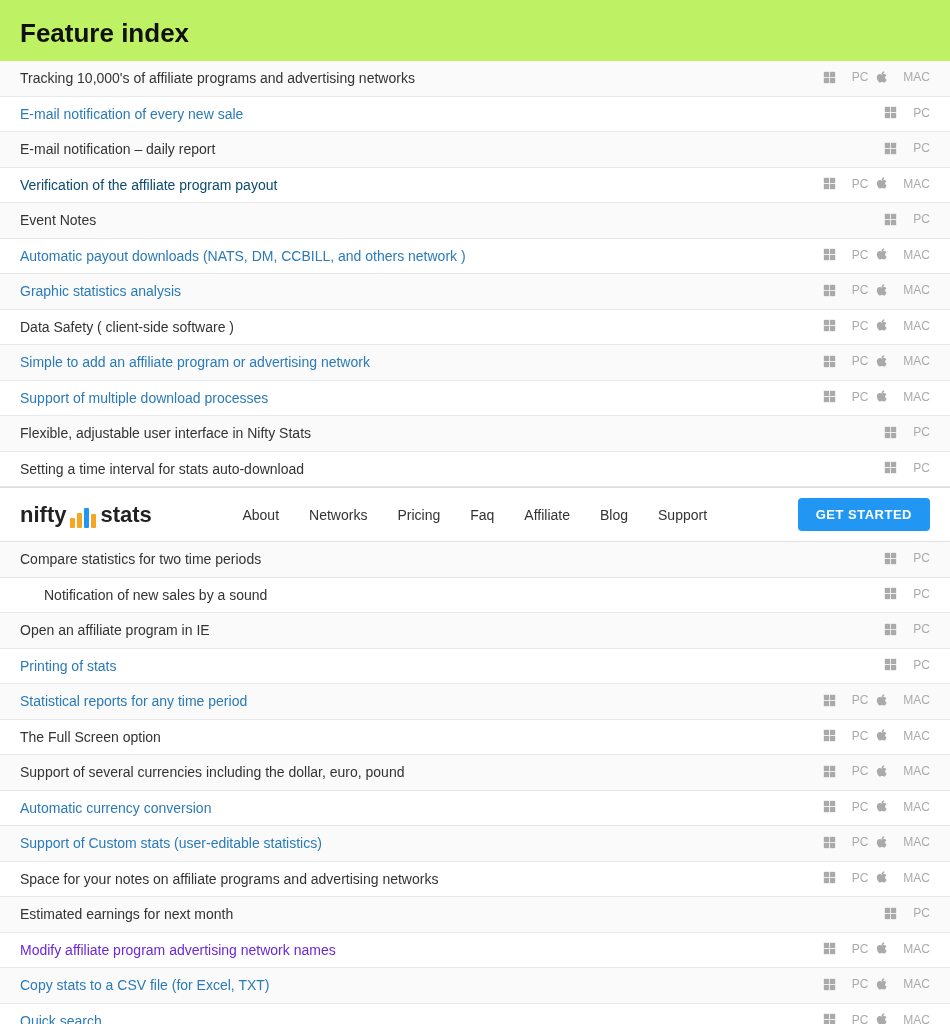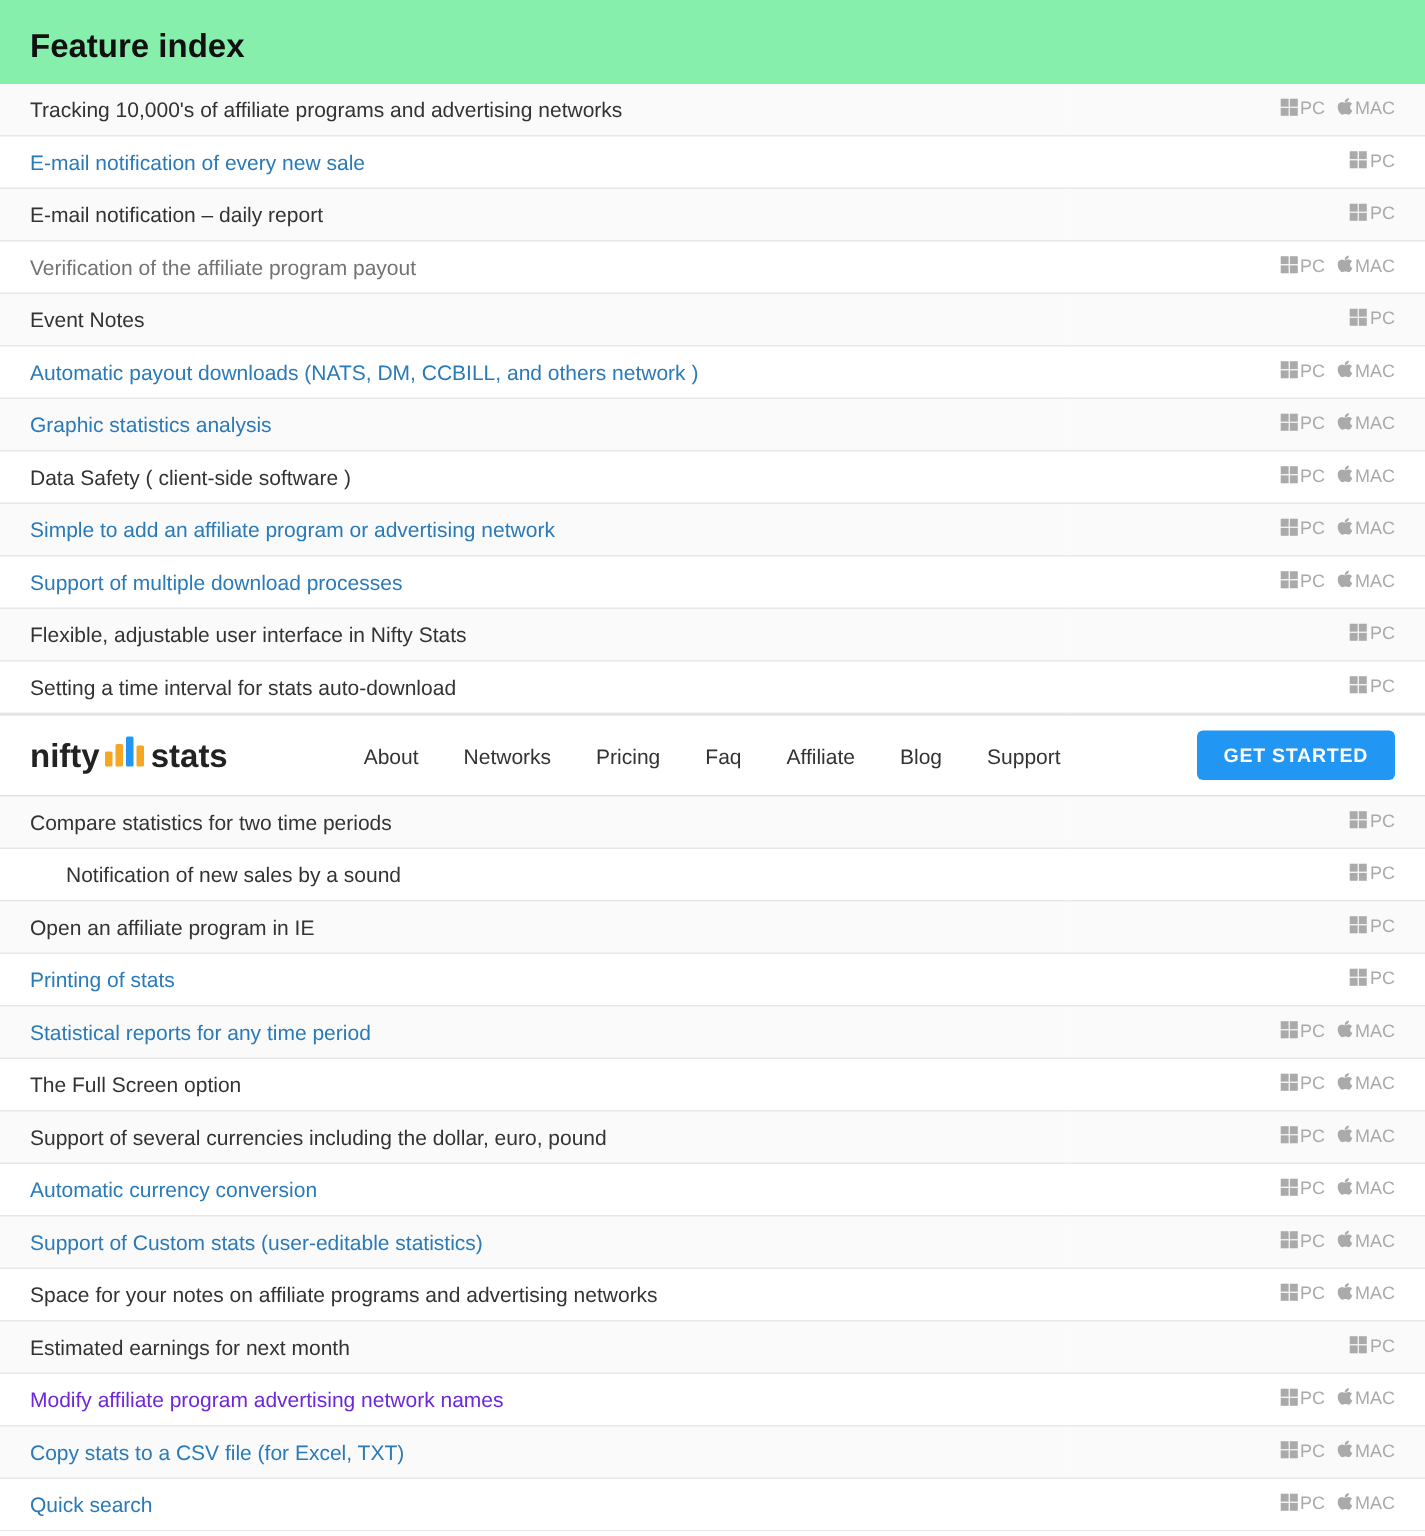"Feature index" .page-title { background: #86efac -> #bef264; font-size: 22px -> 26px }
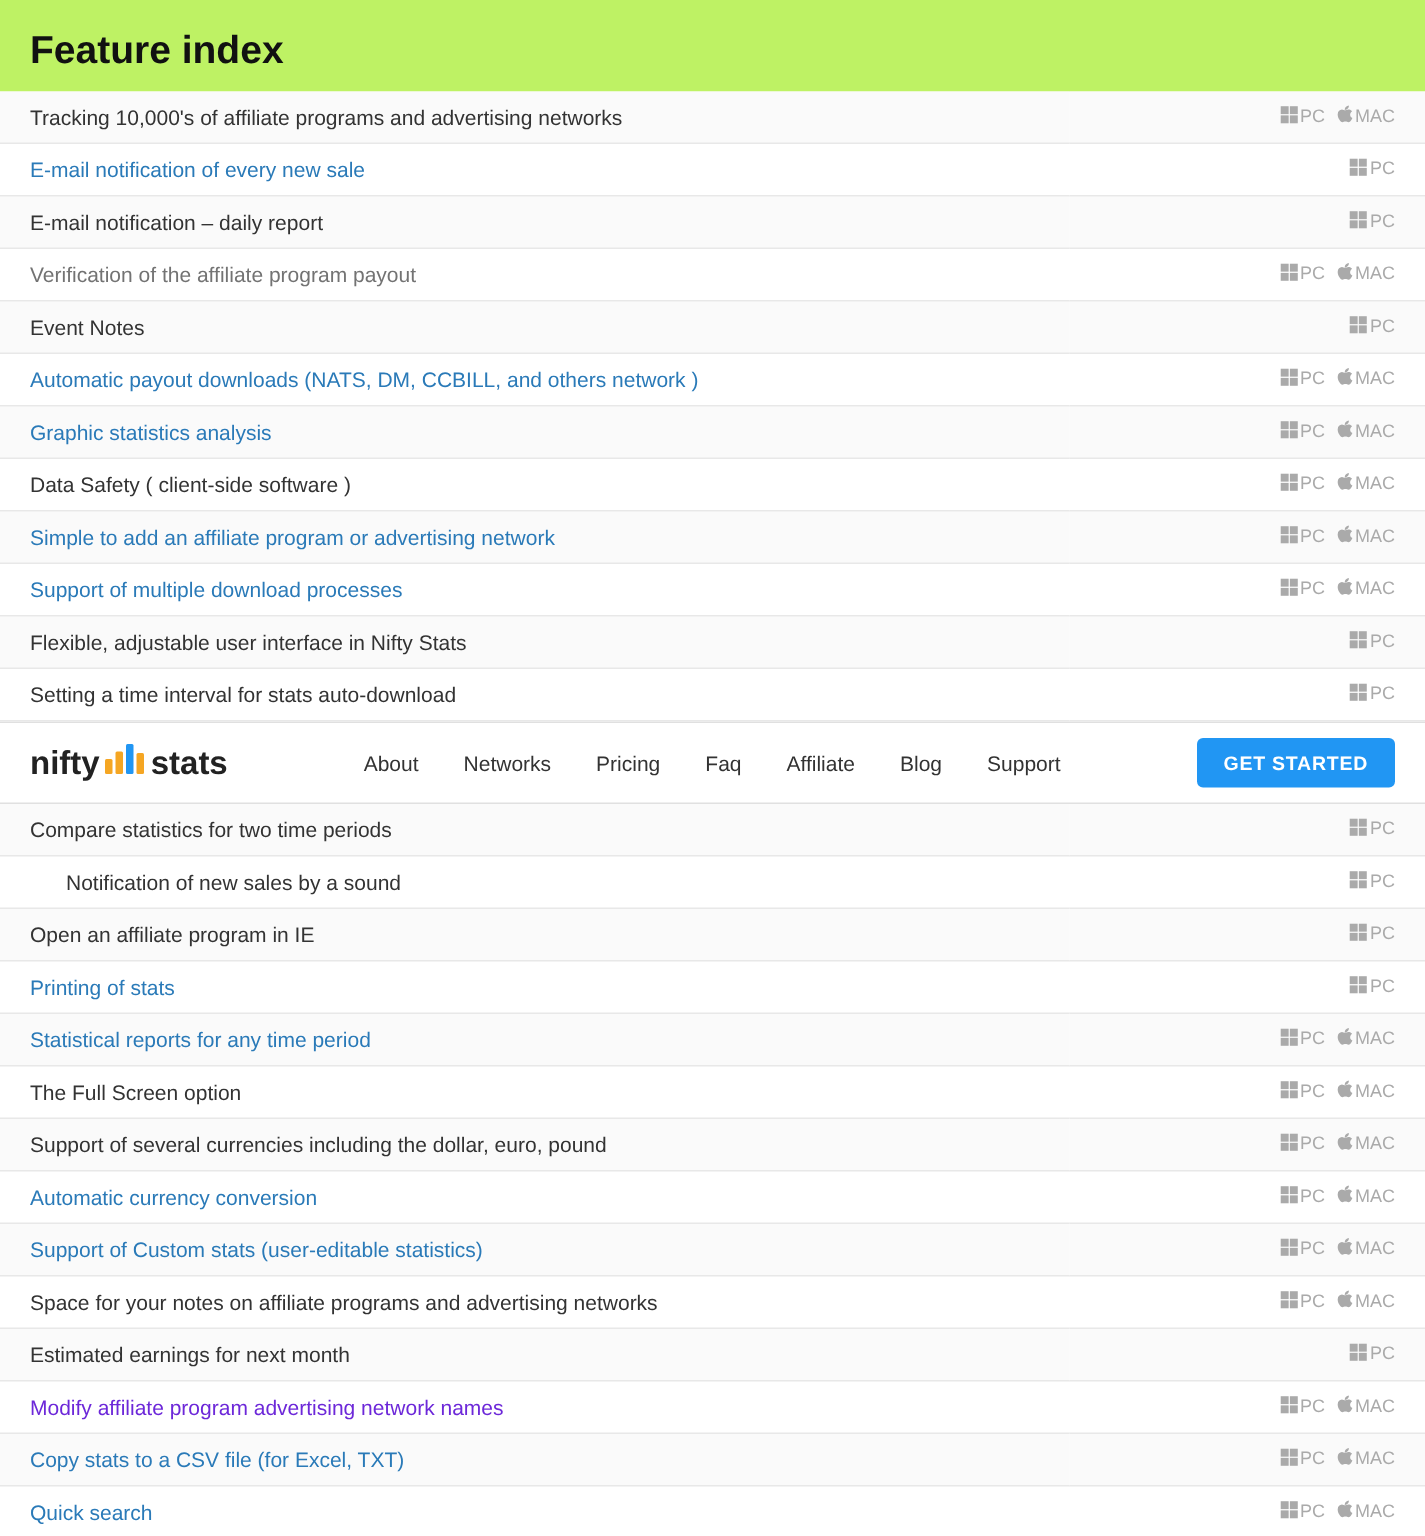"PC" .platform-badge { align-items: none -> center; gap: 1px -> 16px }
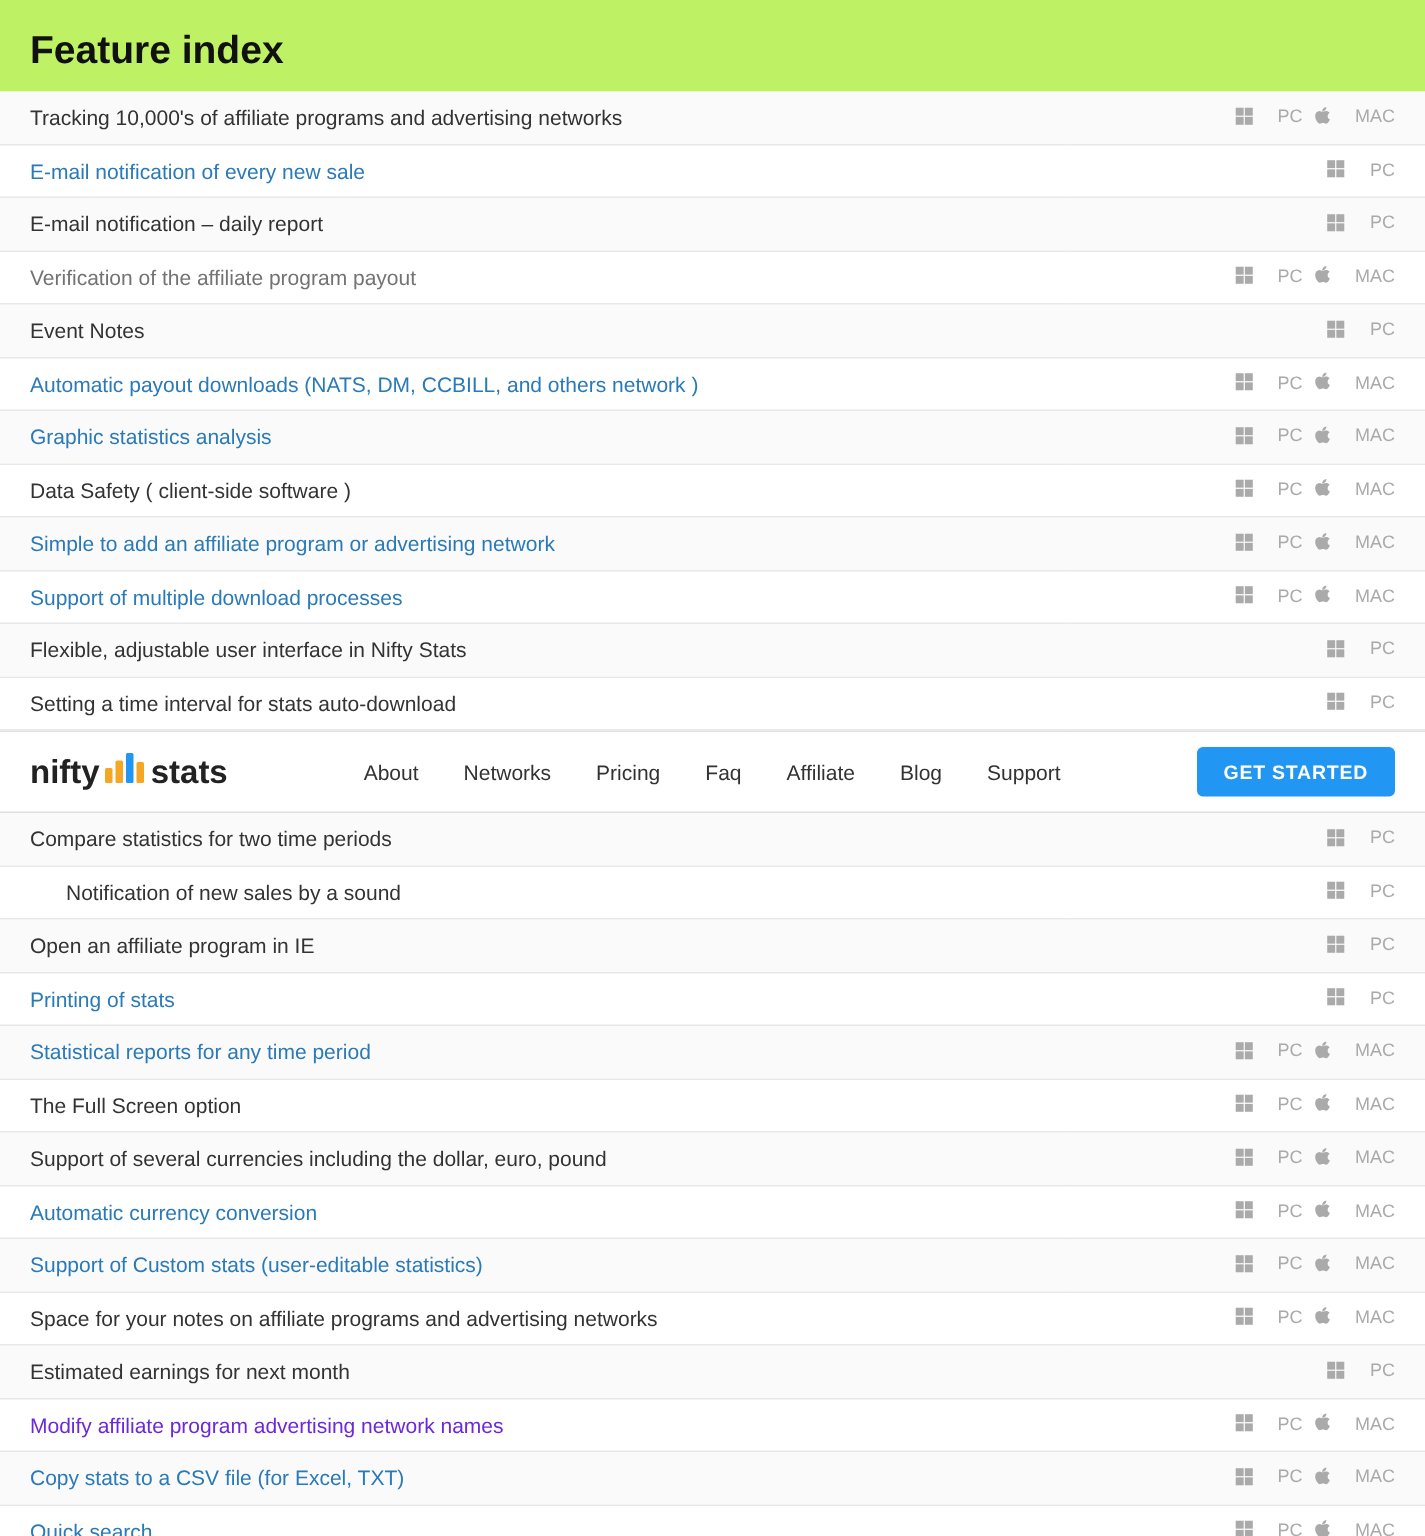"Verification of the affiliate program" td.feature-name { color: #737373 -> #0c4a6e }
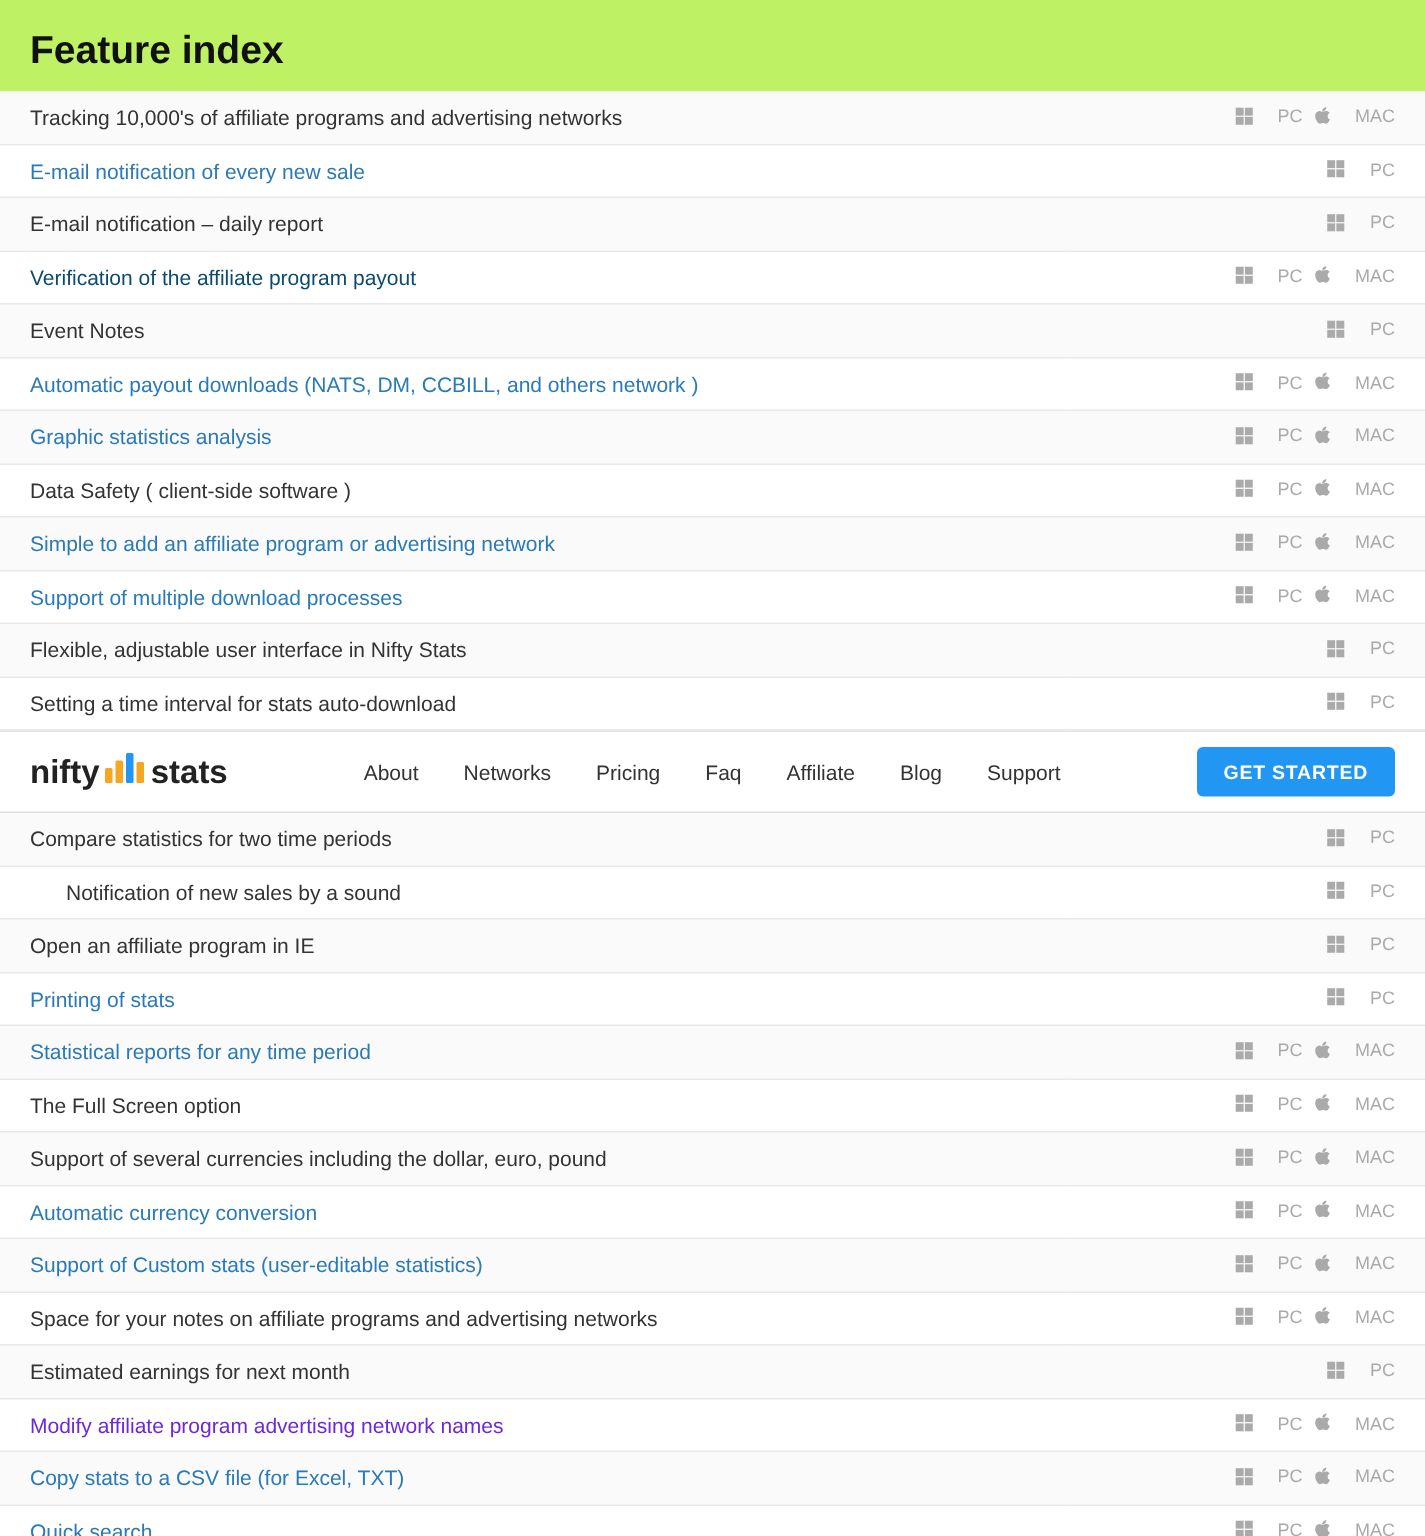"nifty" .logo { align-items: flex-start -> flex-end }
